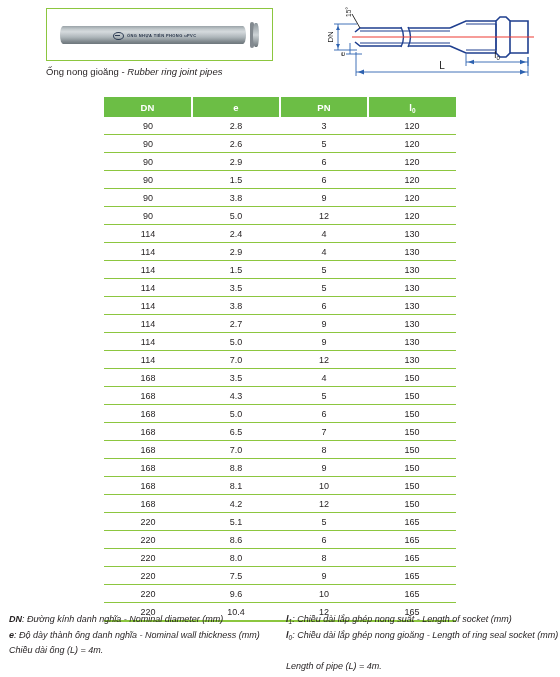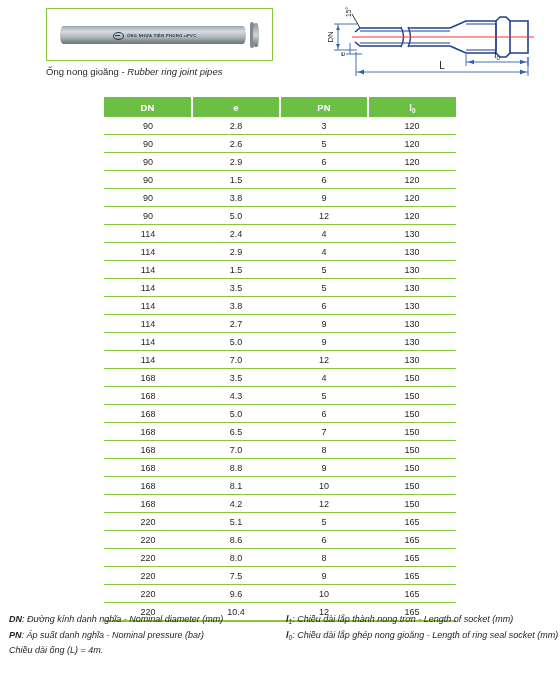": Chiều dài lắp thành" span { text: thành nong trơn -> ghép nong suất }
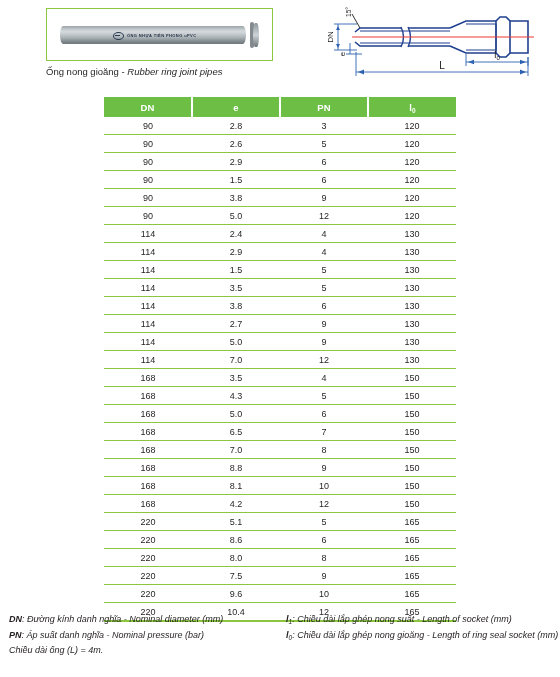"e: Độ dày thành ống" div.legend-line { html: none -> <div><b>e</b><span>: Độ dày thành ống danh nghĩa - Nominal wall thickness (mm)</span></div> }
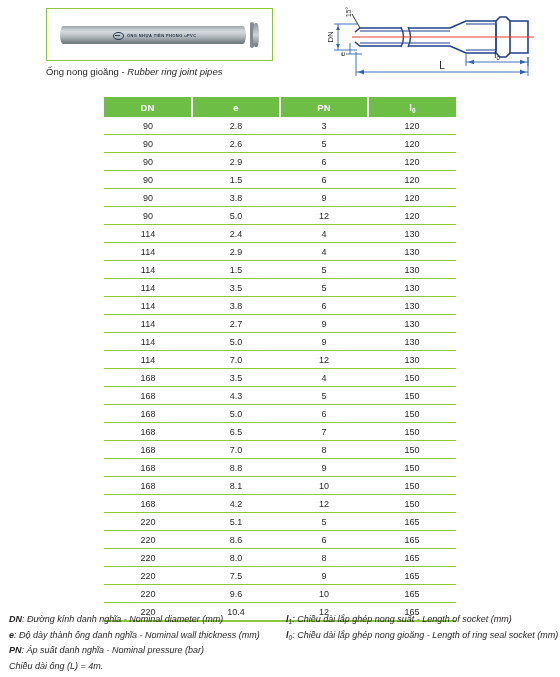"PN: Áp suất danh nghĩa" div.legend-line { html: <div><b>PN</b><span>: Áp suất danh nghĩa - Nominal pressure (bar)</span></div> -> none }
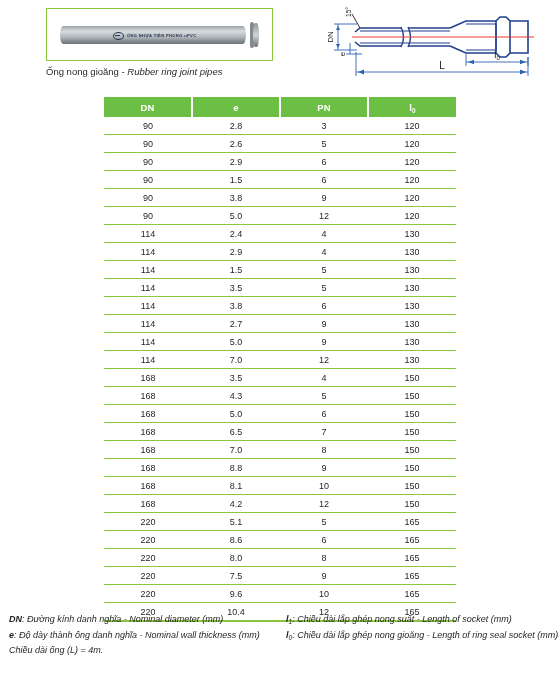"Length of pipe (L) =" div.legend-line { html: none -> <div><span>Length of pipe (L) = 4m.</span></div> }
